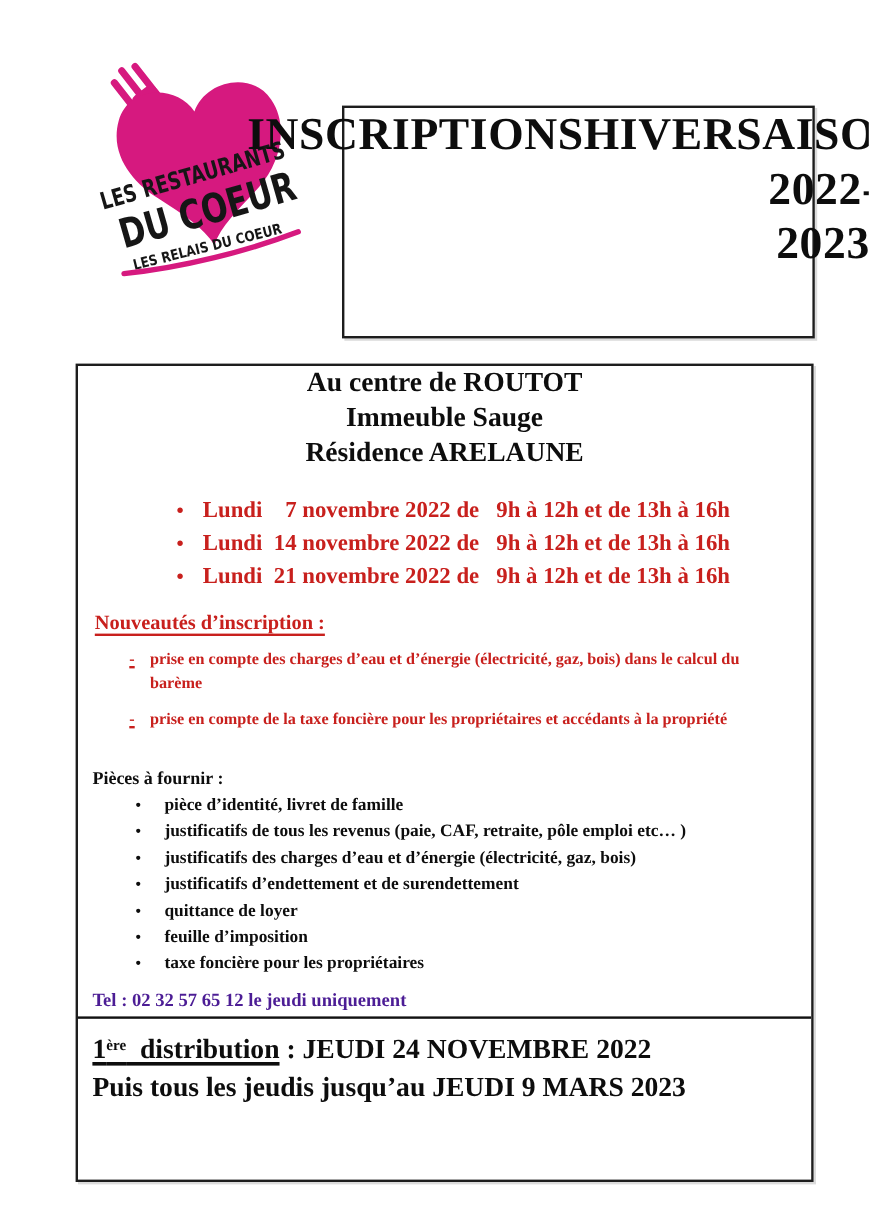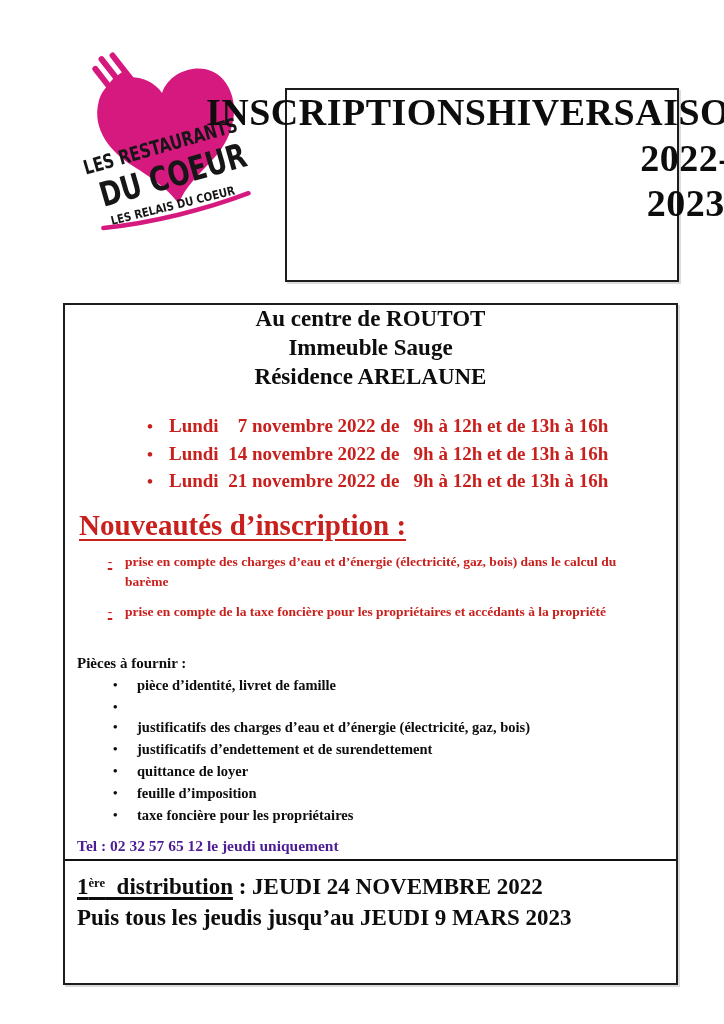"Nouveautés d’inscription :" .news-heading { font-size: 29px -> 17px }
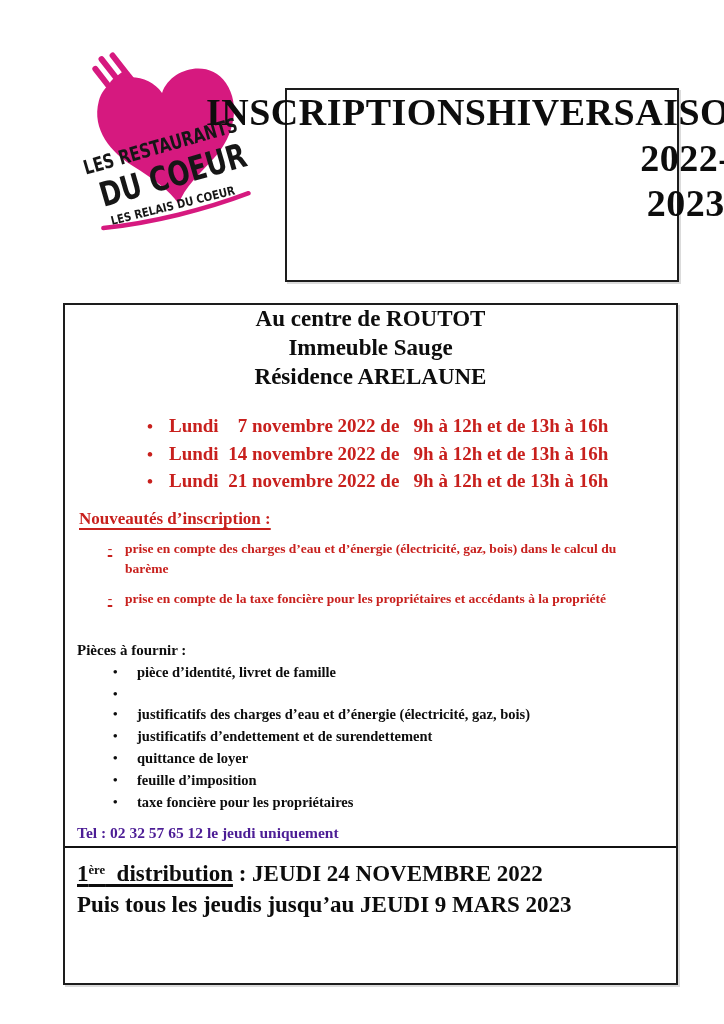"justificatifs de tous les revenus" span.doc-text { html: none -> <span>justificatifs de tous les revenus (paie, CAF, retraite, pôle emploi etc… )</span> }
